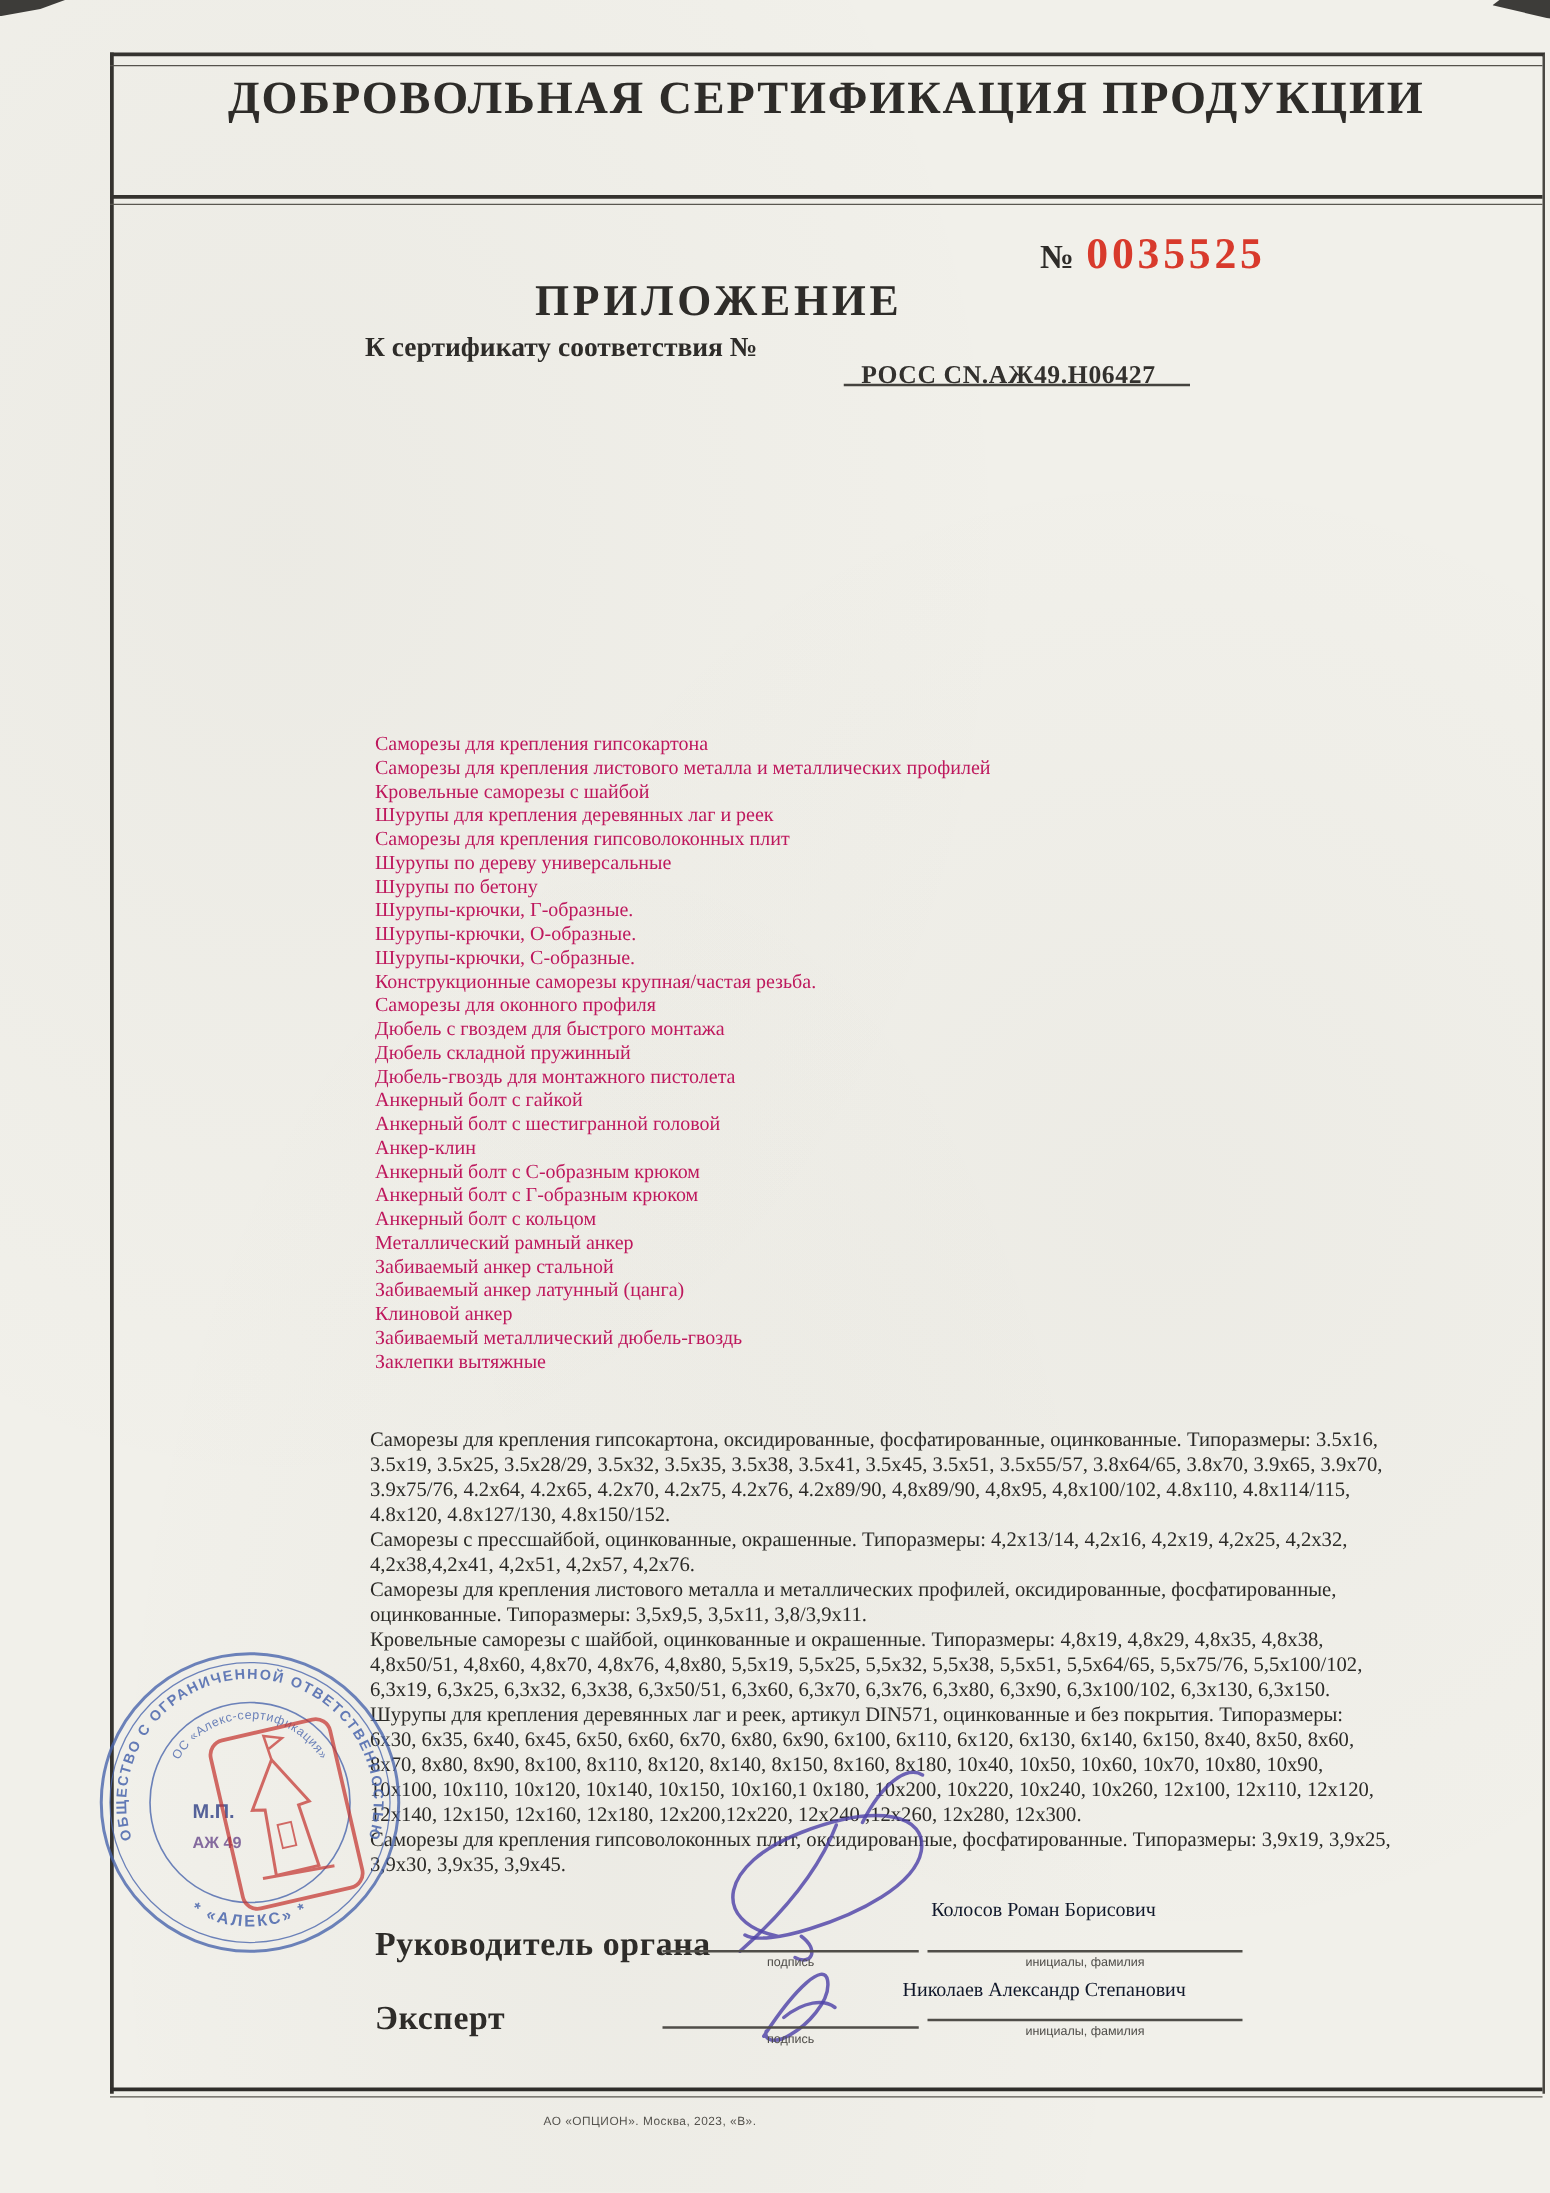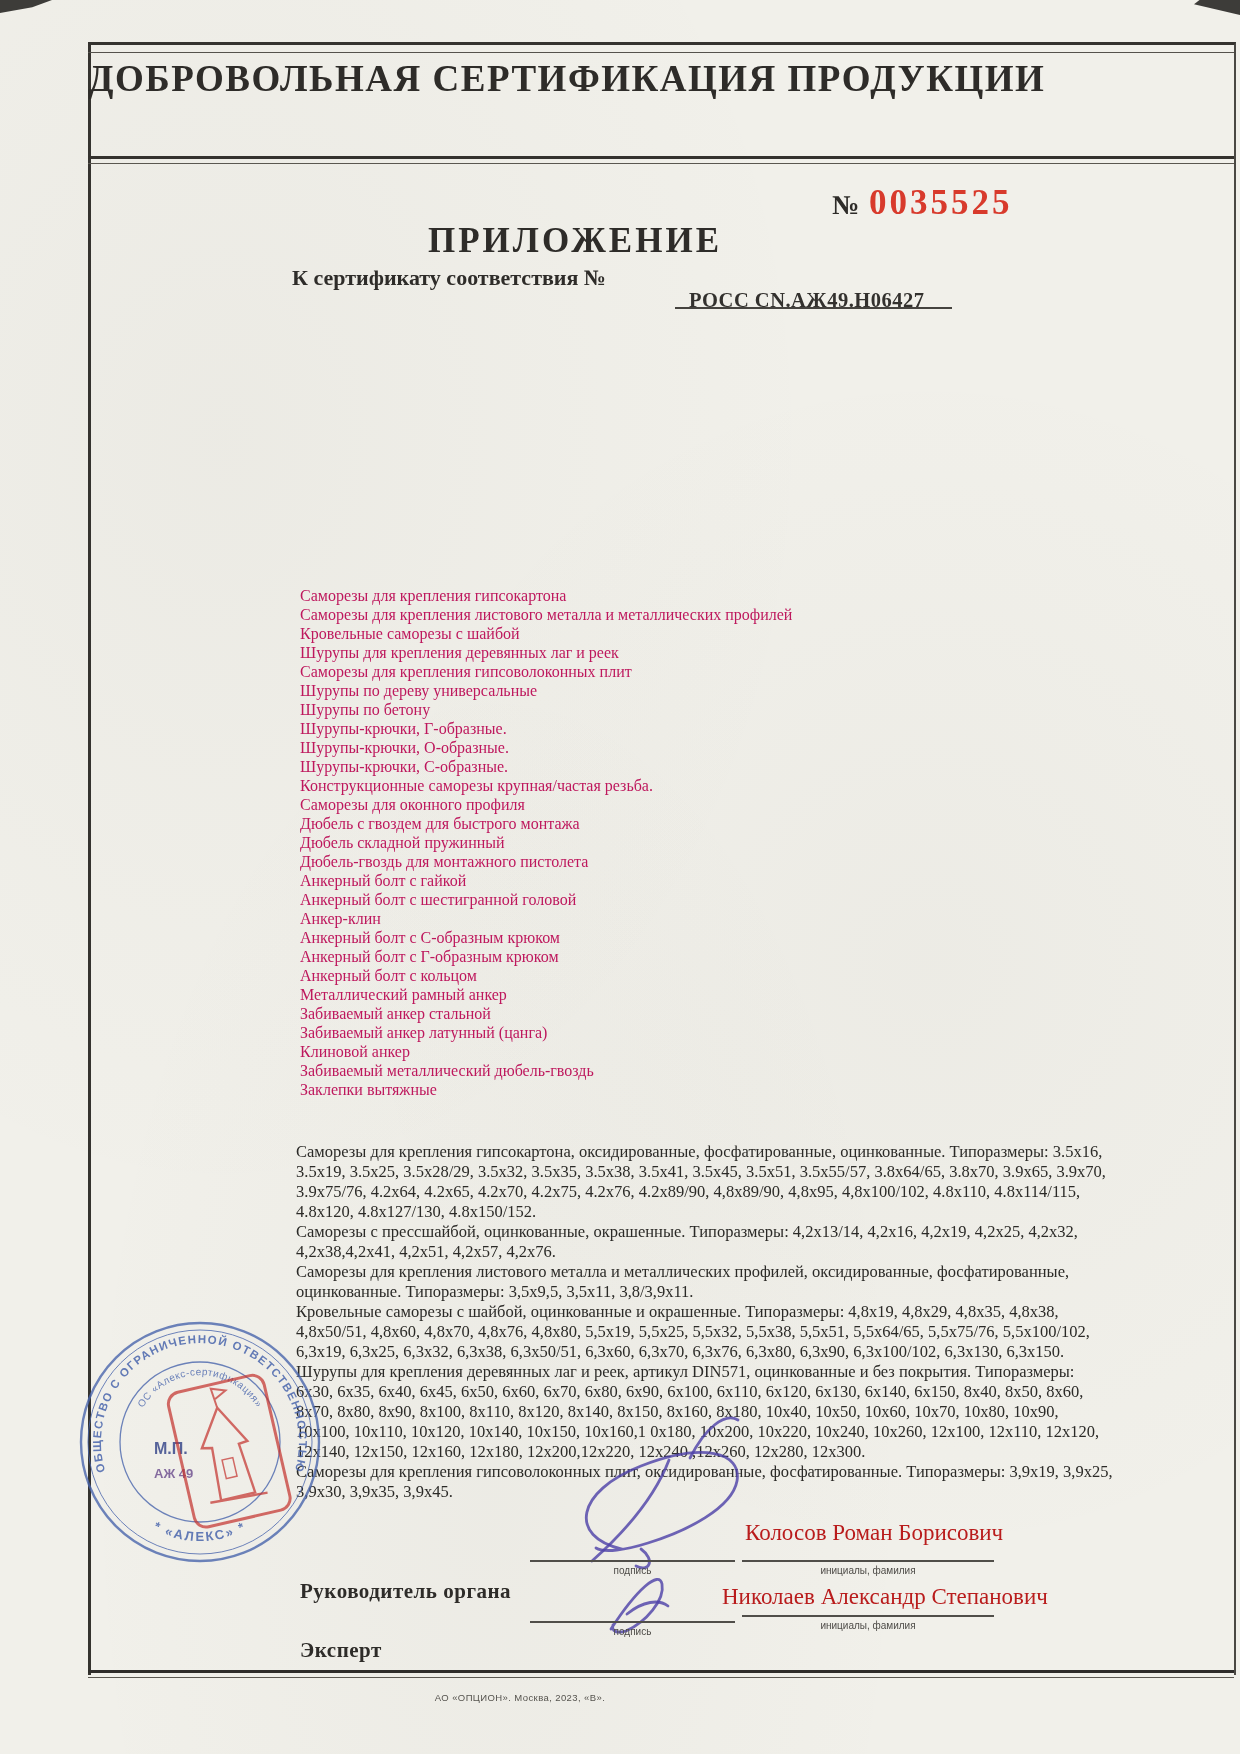"ДОБРОВОЛЬНАЯ СЕРТИФИКАЦИЯ ПРОДУКЦИИ" .header-title { text-align: left -> center }
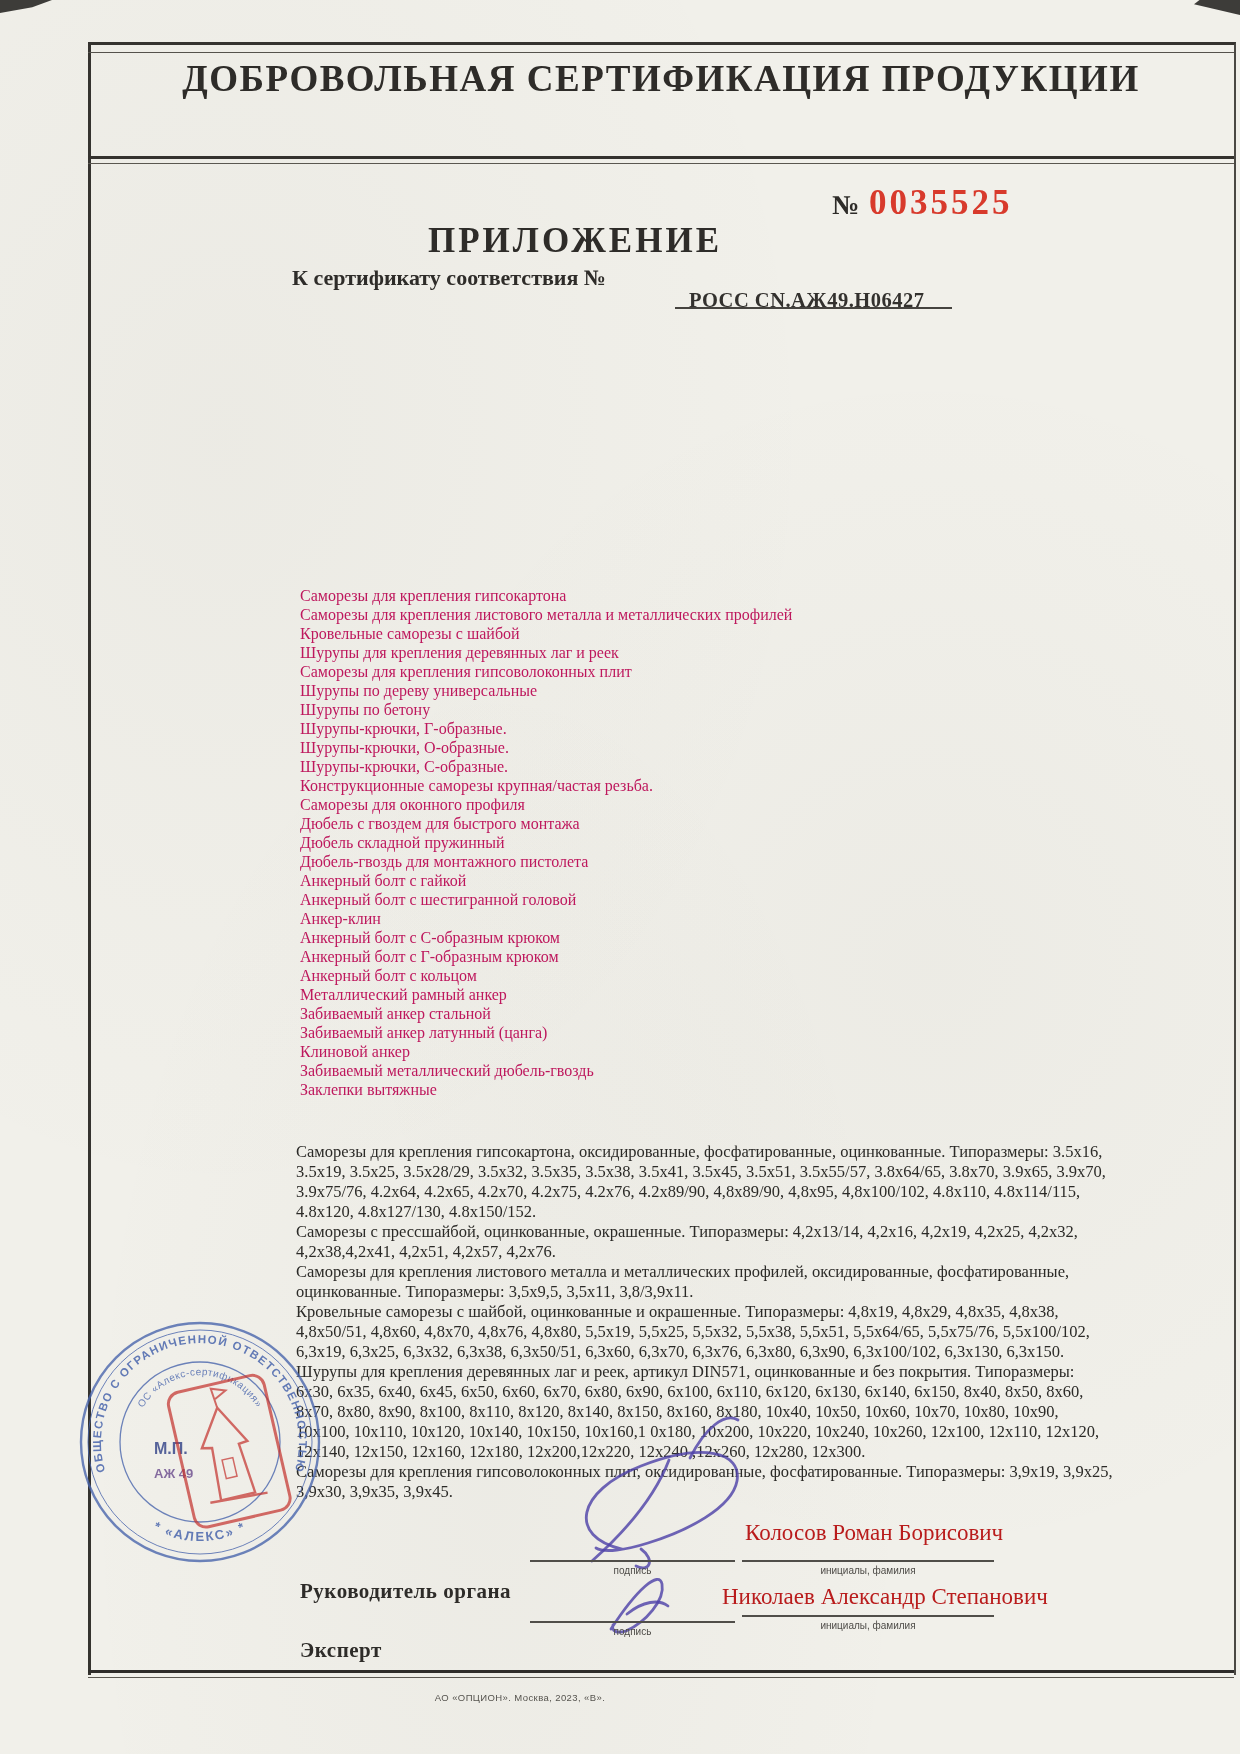"Колосов Роман Борисович" .sig-name { color: #b91c1c -> #0f172a; font-size: 23px -> 16px }
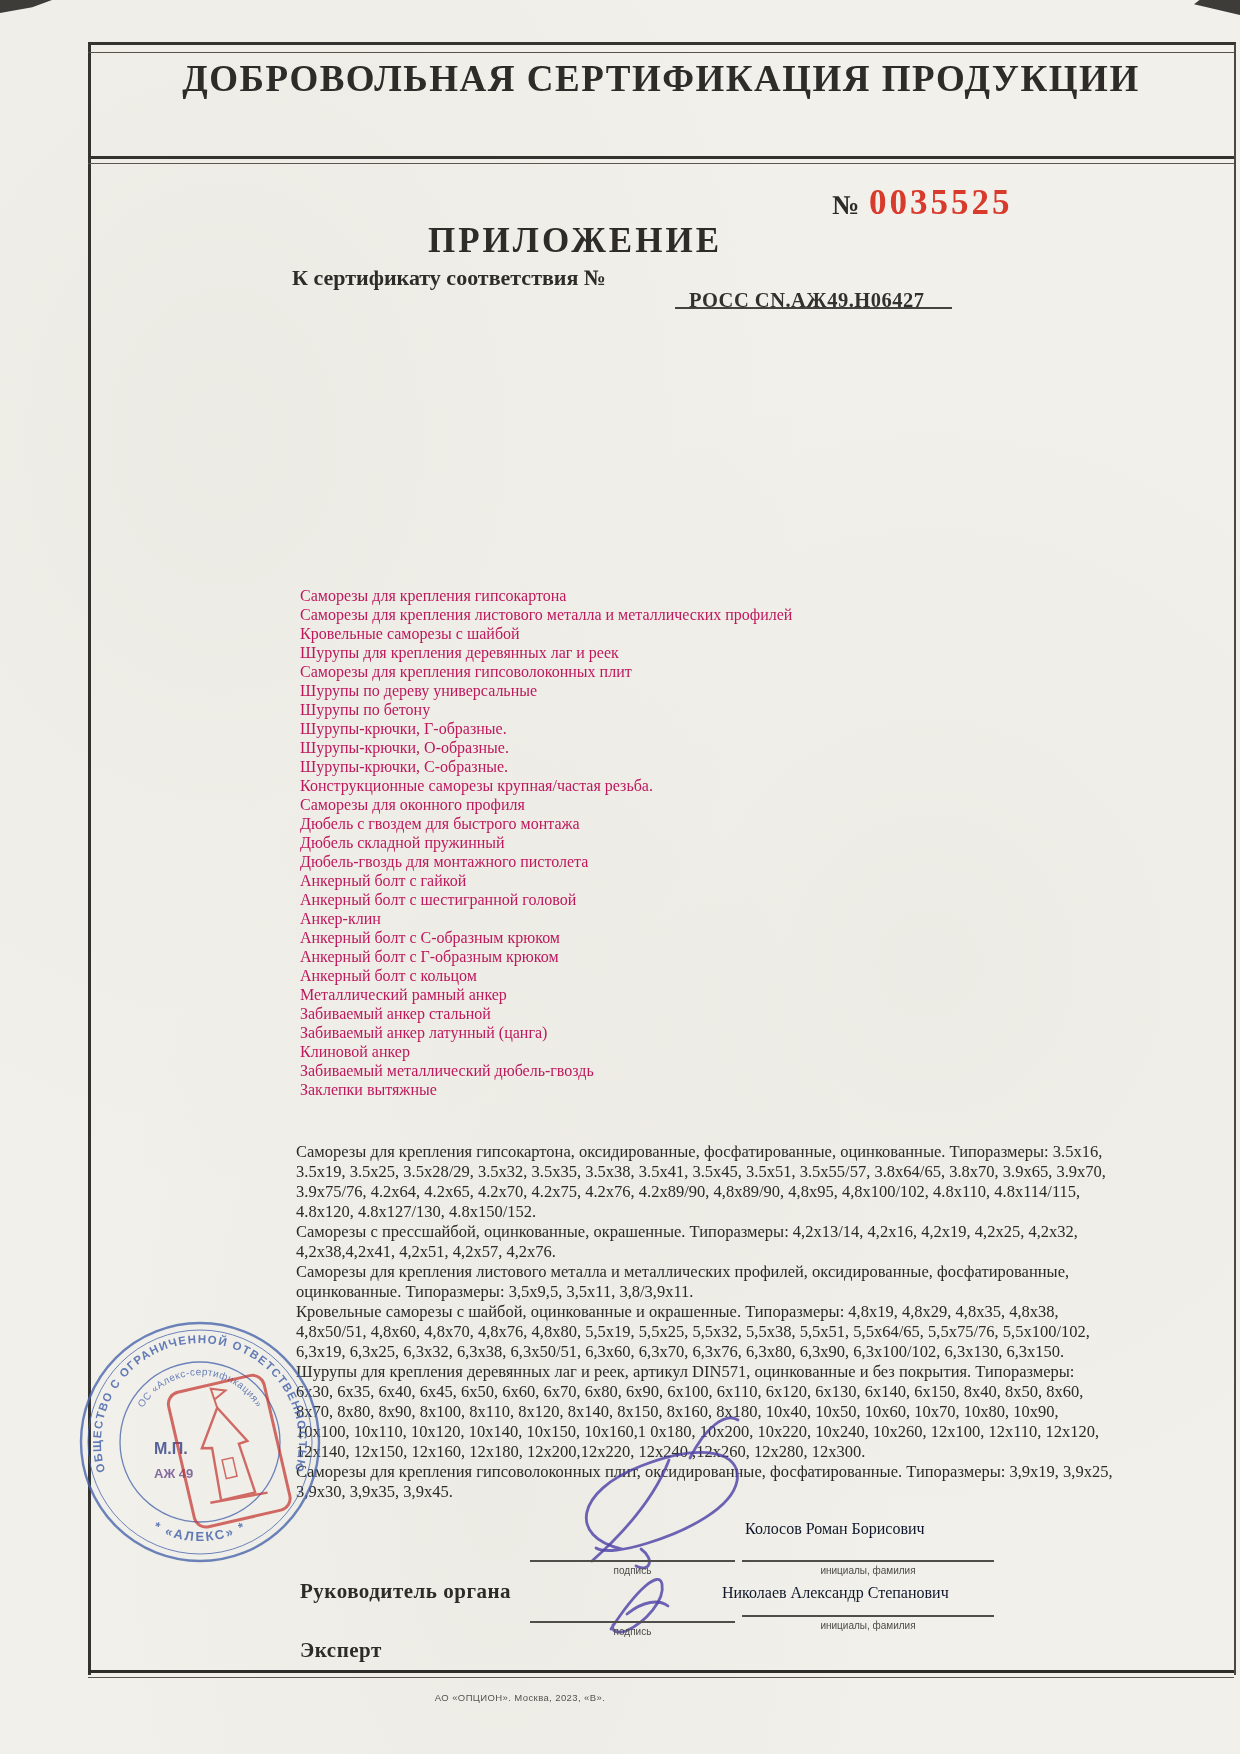"Руководитель органа" .sig-role { font-size: 21px -> 27px; margin-top: 39px -> none }
